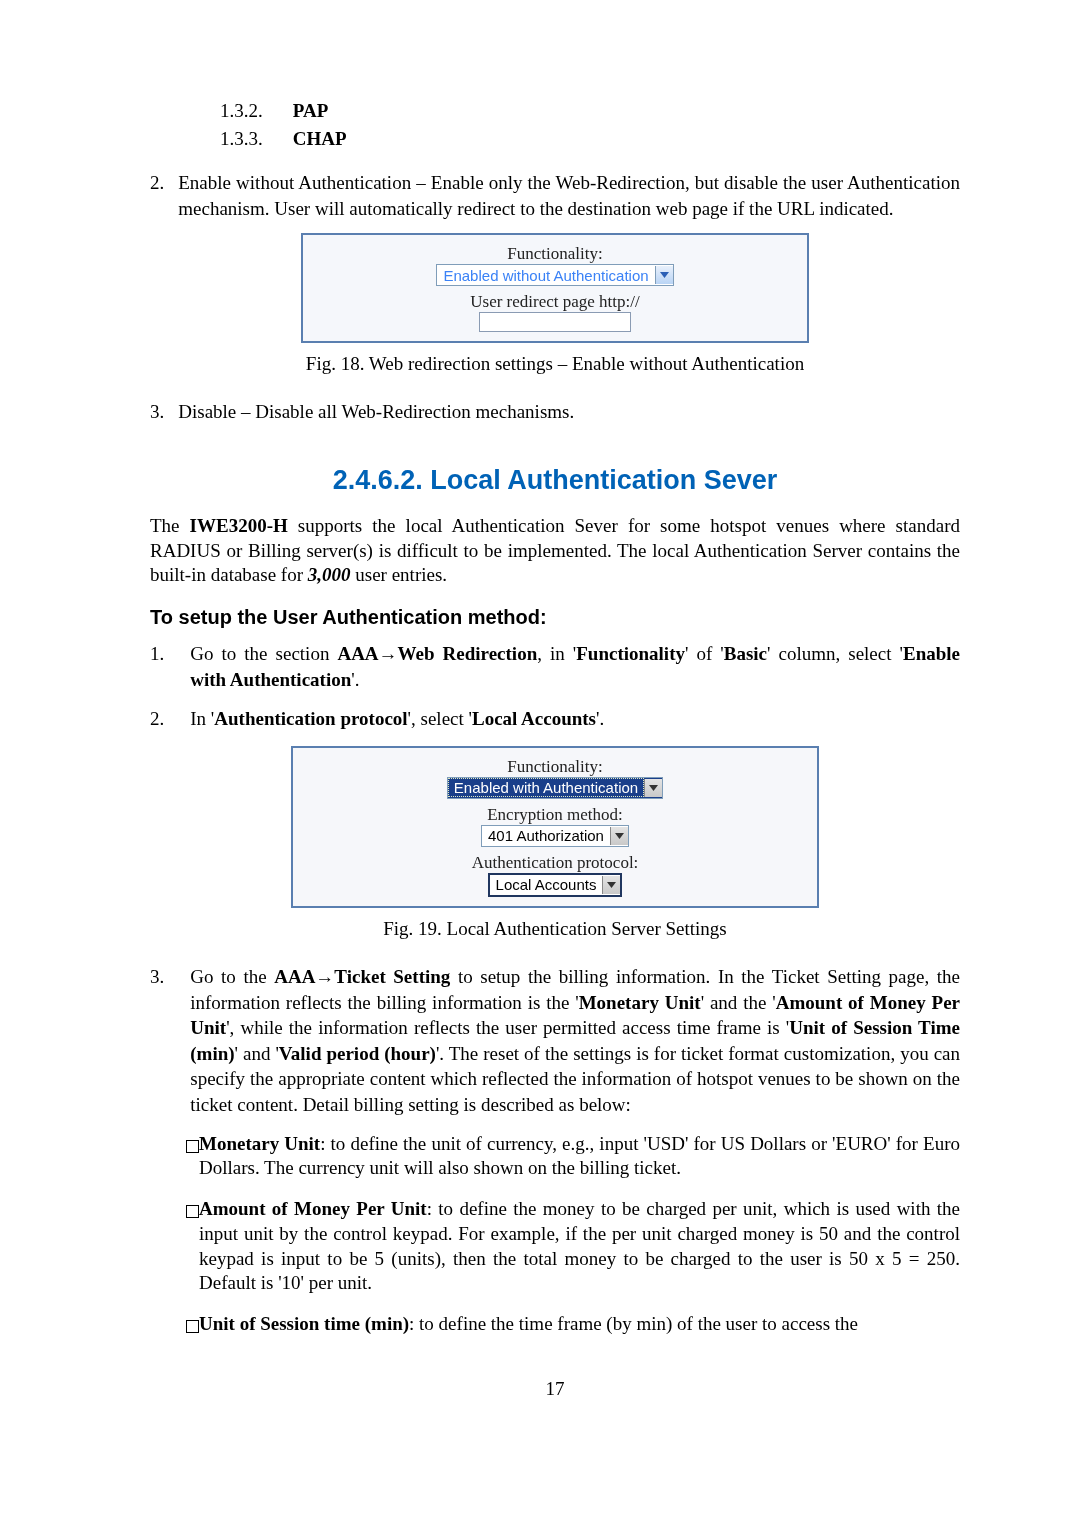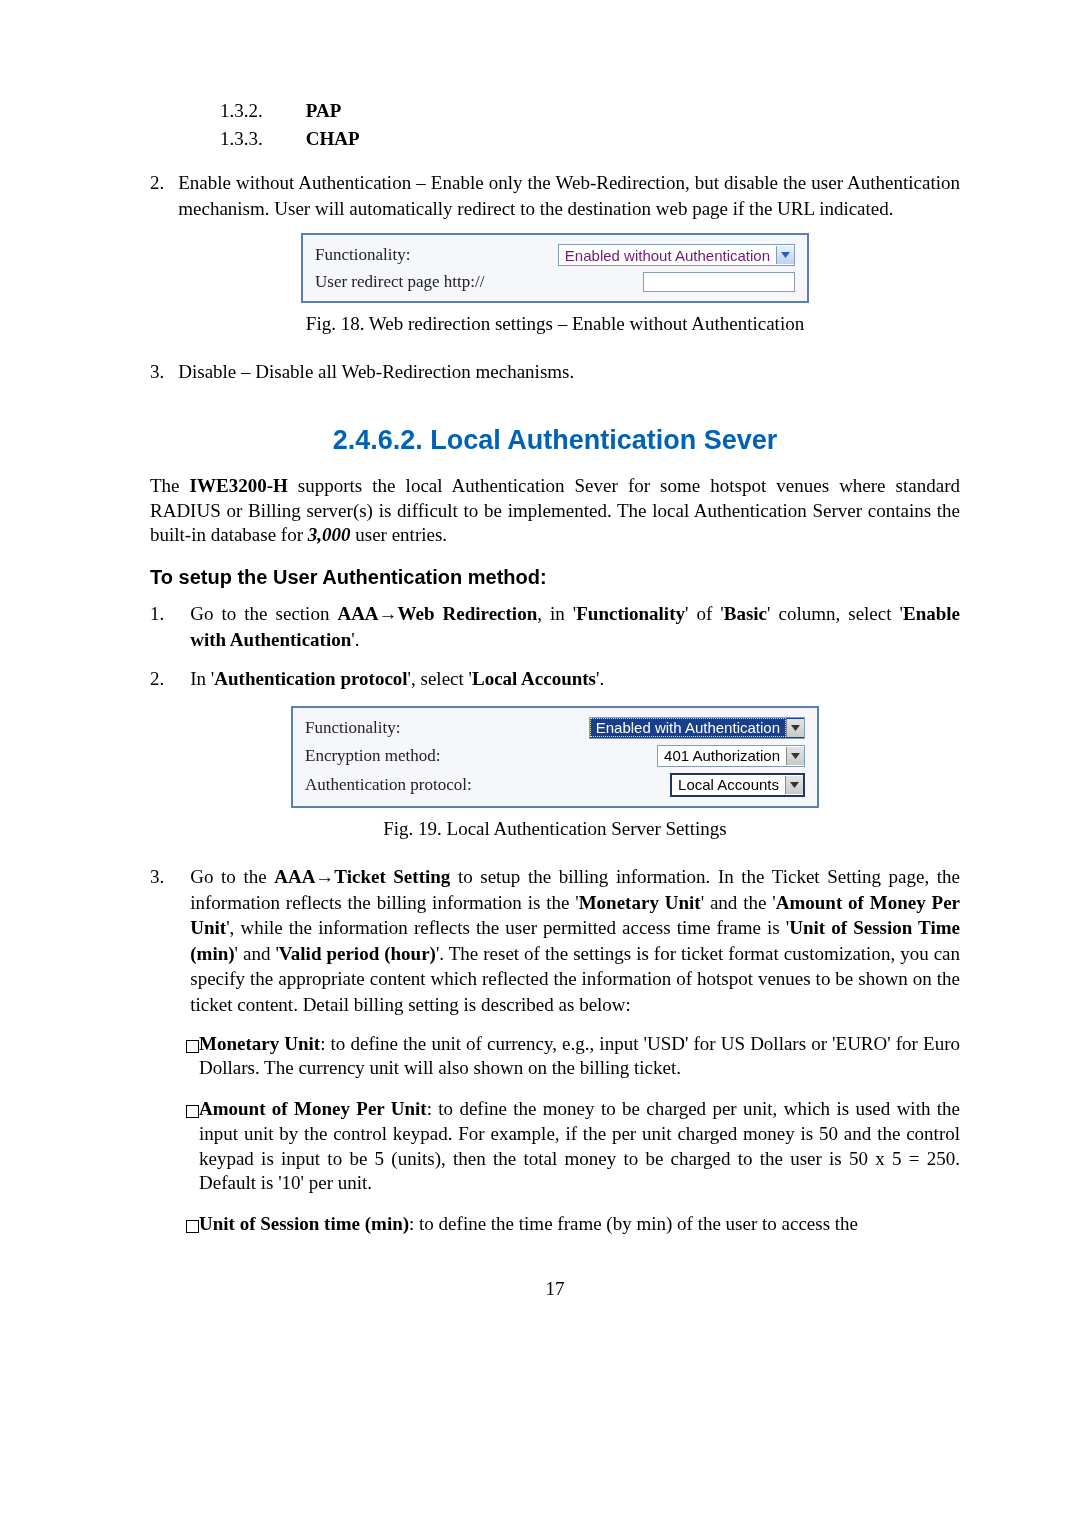"1.3.2." .sub-num { gap: 43px -> 30px }
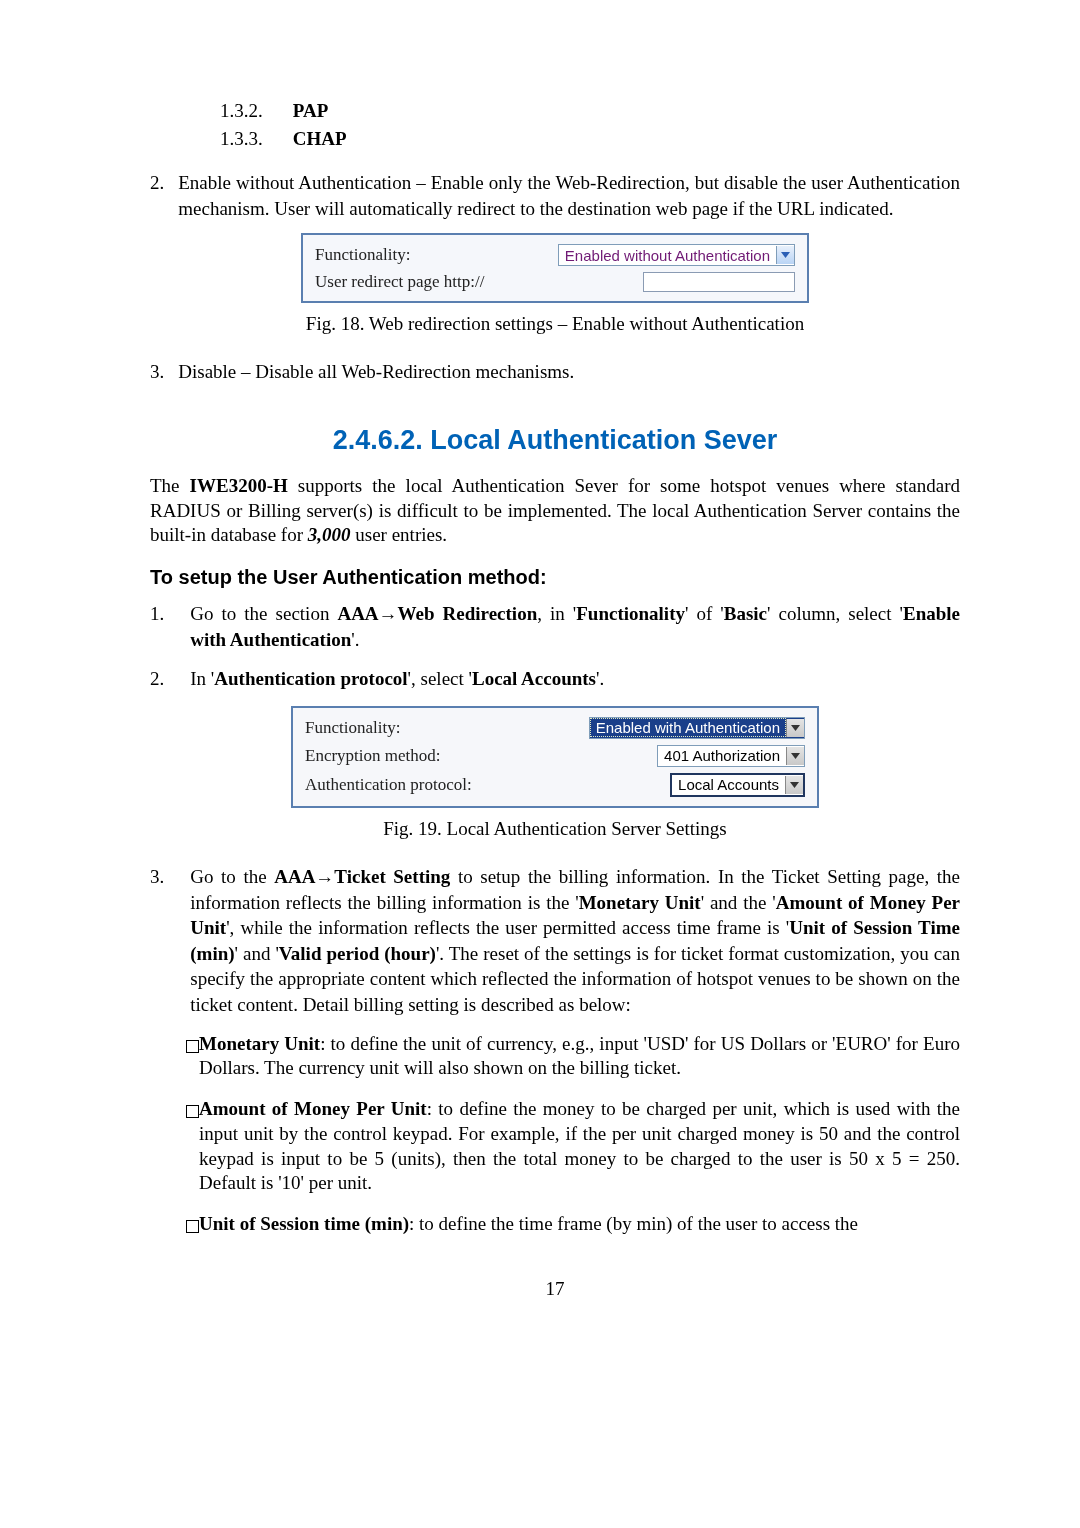"Functionality:" .fig-row { flex-direction: none -> column }
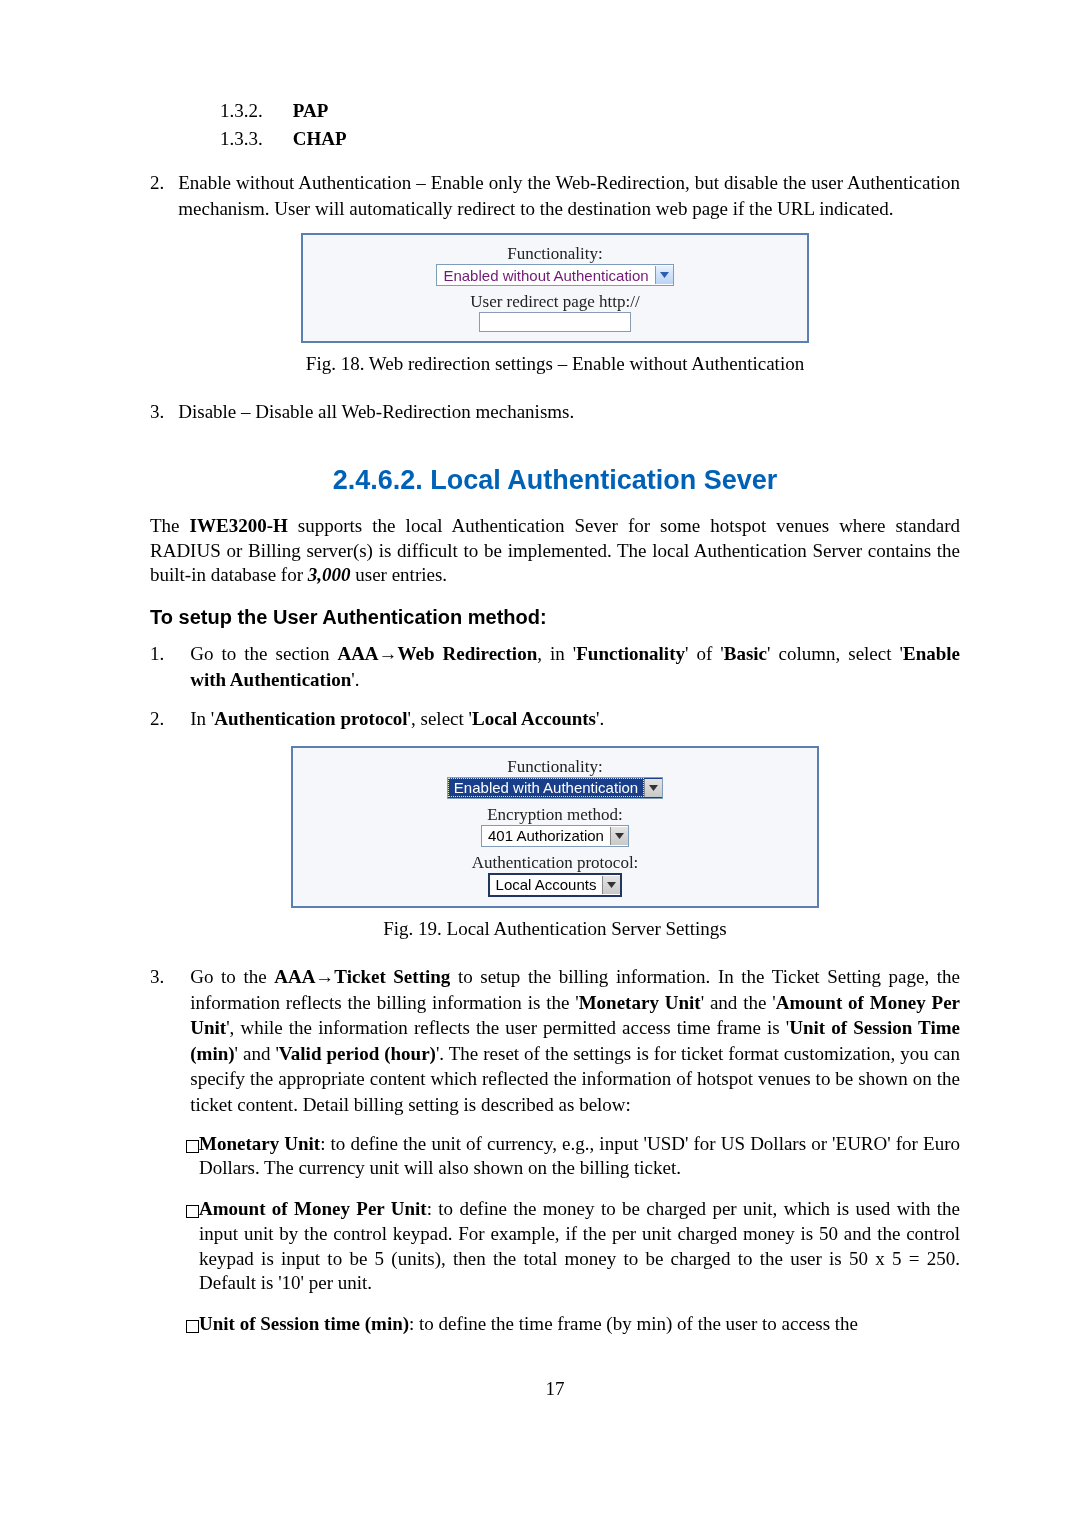"Enabled without Authentication" .dd-blue .dd-text { color: #701a75 -> #3b82f6 }
